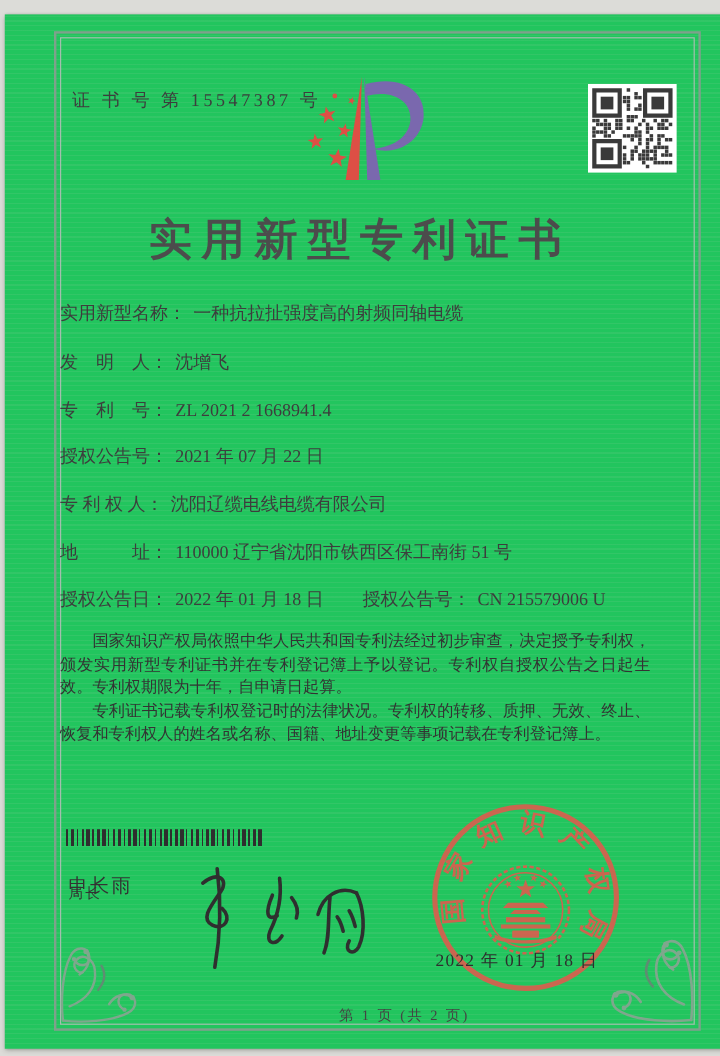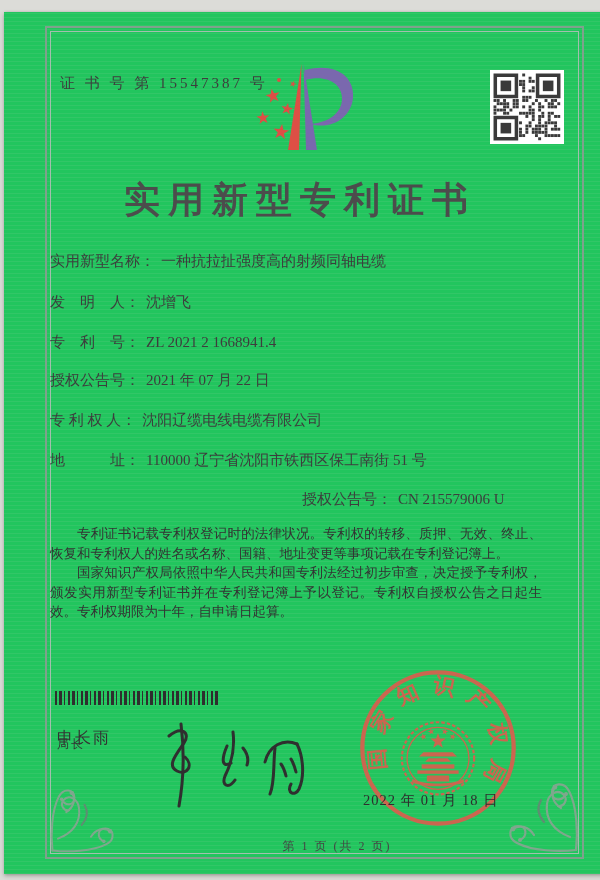"授权公告日： 2022 年 01 月" span { html: none -> <span><span>授权公告日：</span><span>2022 年 01 月 18 日</span></span> }
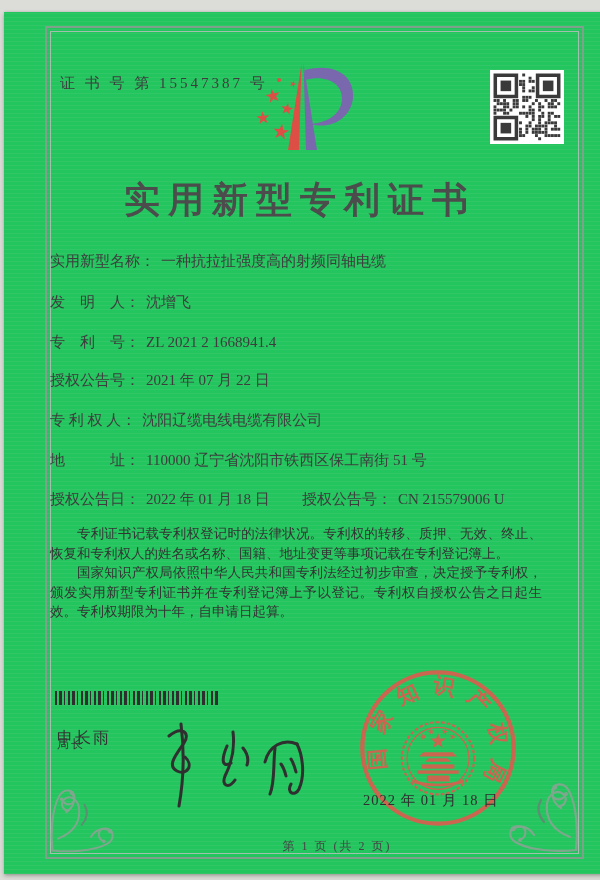"专利证书记载专利权登记时的法律状况。专利权的转移、质押、无效、终止、恢复和专利权" p { order: before "国家知识产权局依照中华人民共和国专利法经过初步审查，决定授予专利权，颁发实用新型" -> after "国家知识产权局依照中华人民共和国专利法经过初步审查，决定授予专利权，颁发实用新型" }
